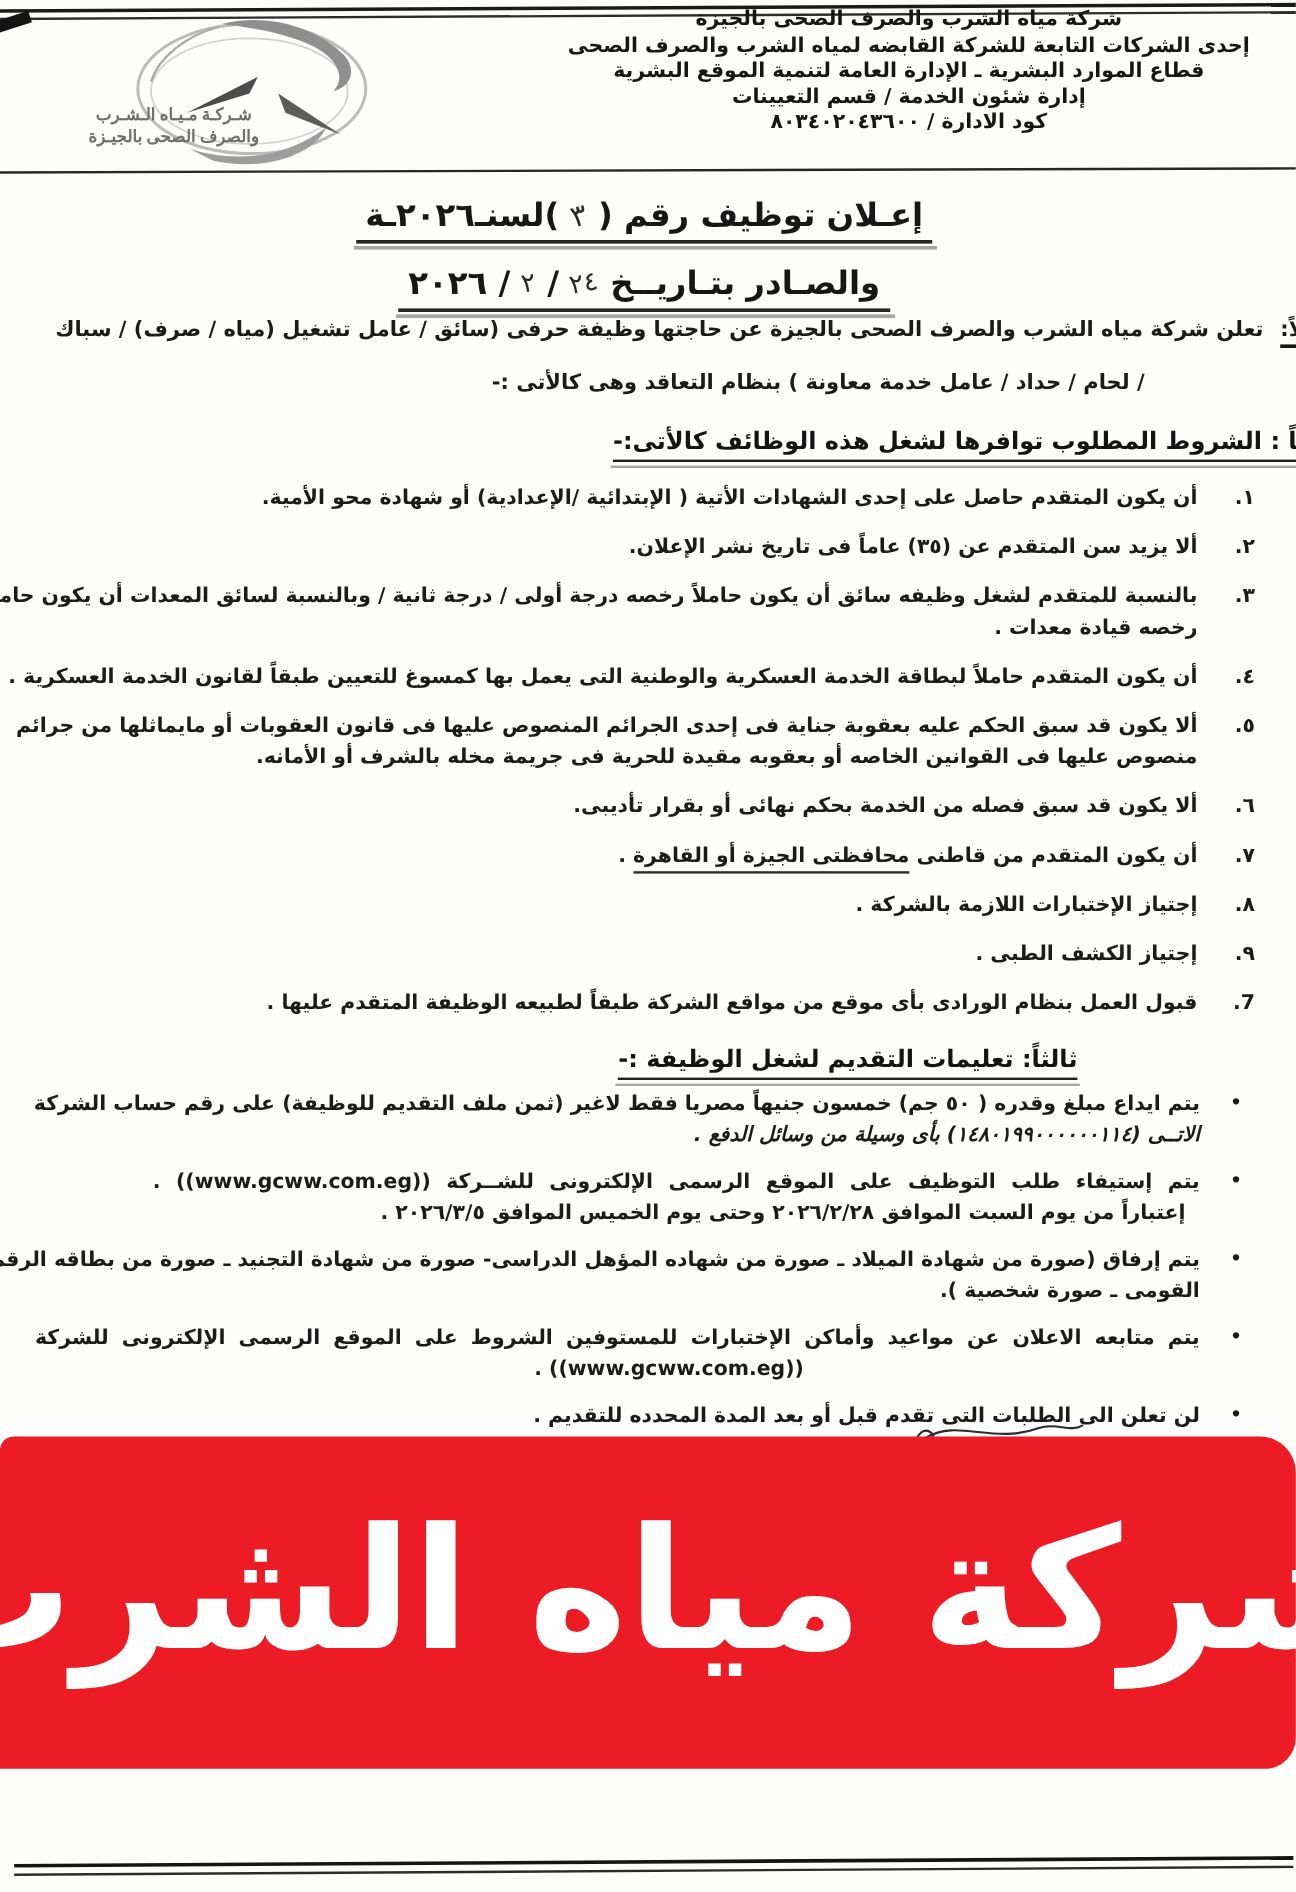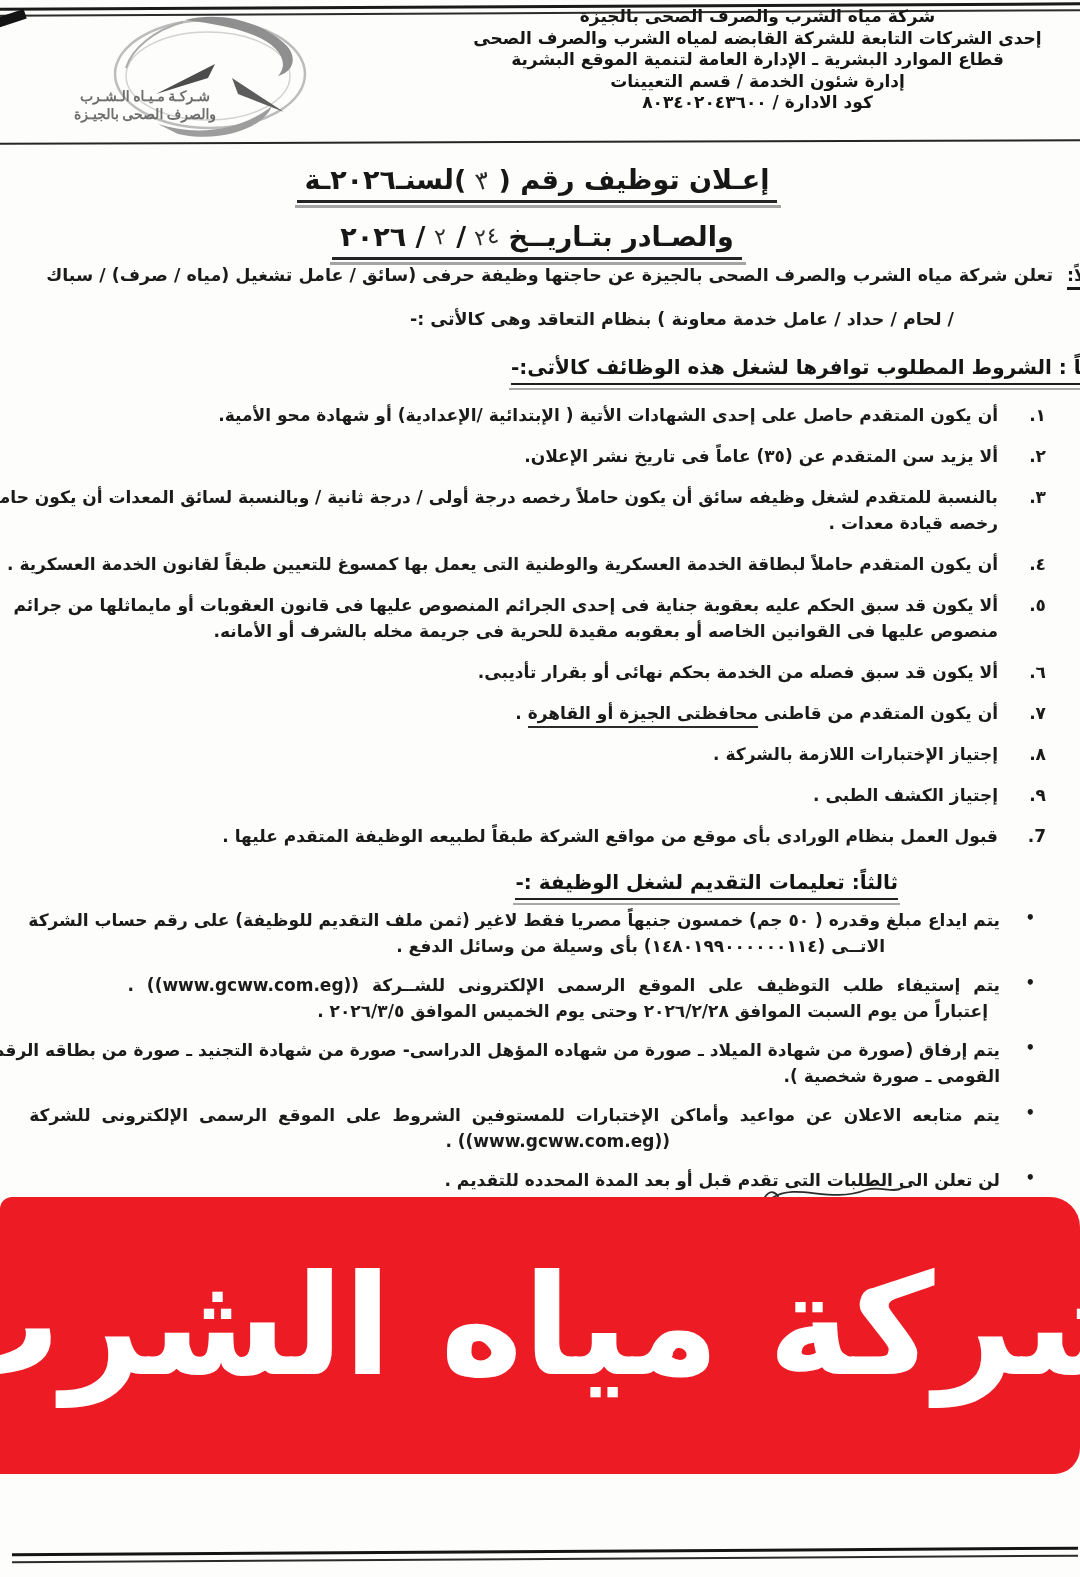"الاتــى (١٤٨٠١٩٩٠٠٠٠٠٠١١٤) بأى وسيلة من" .inst:nth-child(1) .line + .line { font-style: none -> italic; margin-right: 115px -> none }
